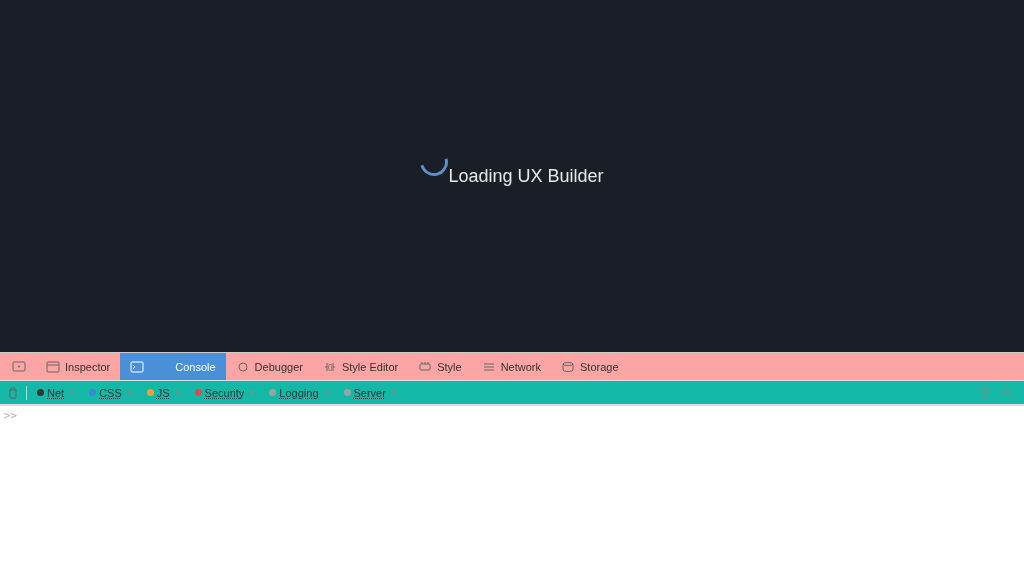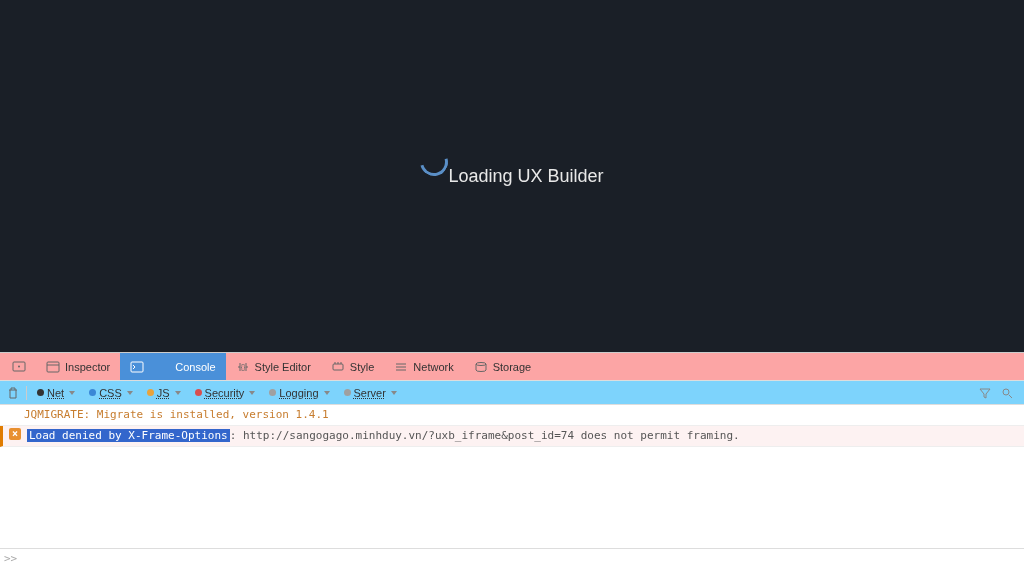"Debugger" div.dt-tab { html: none -> <div> <span> <svg> <path></path> </svg> </span> <span>Debugger</span> </div> }
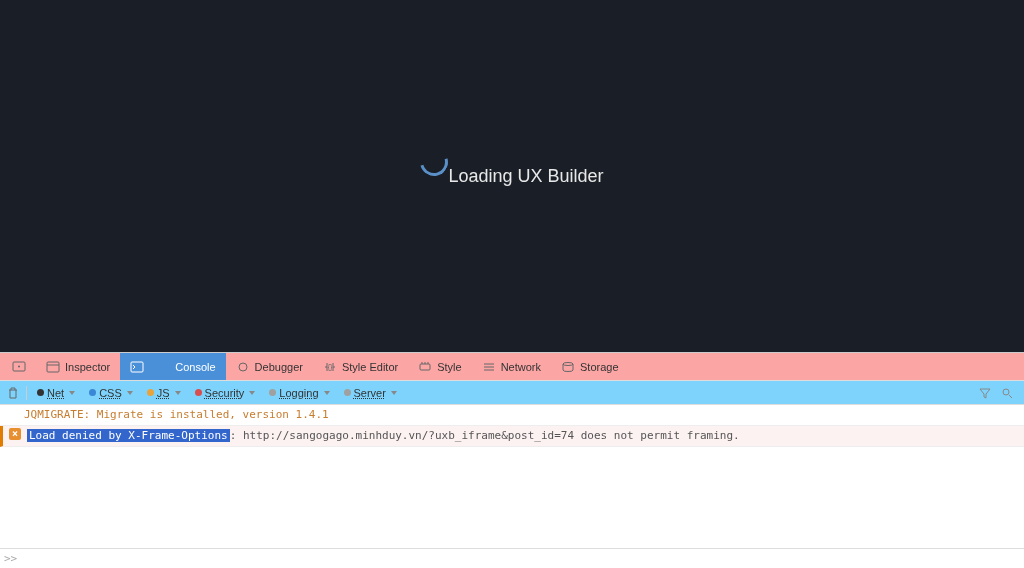"Net" .dt-toolbar { background: #7dd3fc -> #14b8a6 }
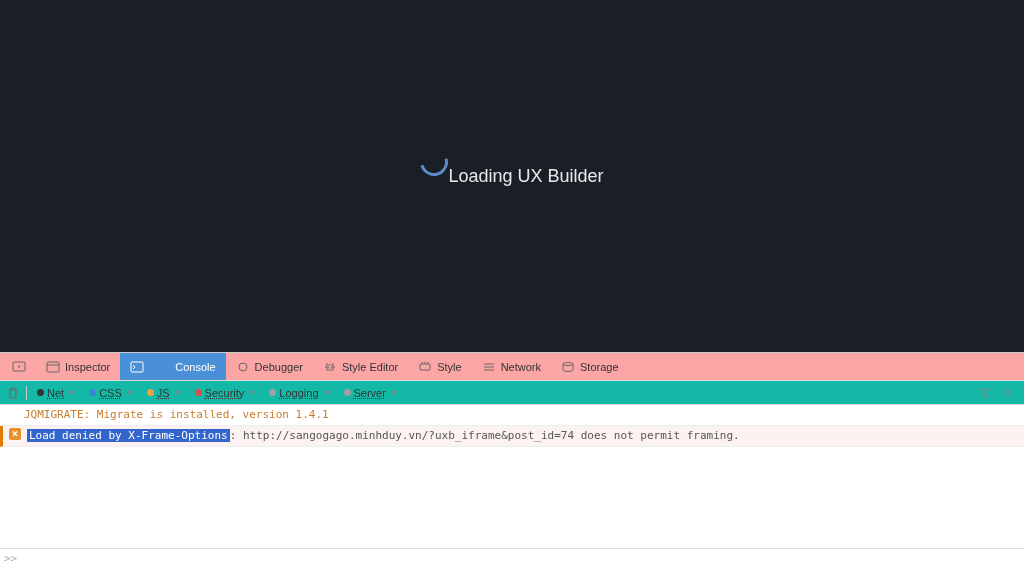"JQMIGRATE: Migrate is installed, version" div.dt-console { html: <div> <div> <span>JQMIGRATE: Migrate is installed, version 1.4.1</span> </div> <div> <span>Load denied by X-Frame-Options</span><span>: http://sangogago.minhduy.vn/?uxb_iframe&amp;post_id=74 does not permit framing.</span> </div> </div> -> none }
